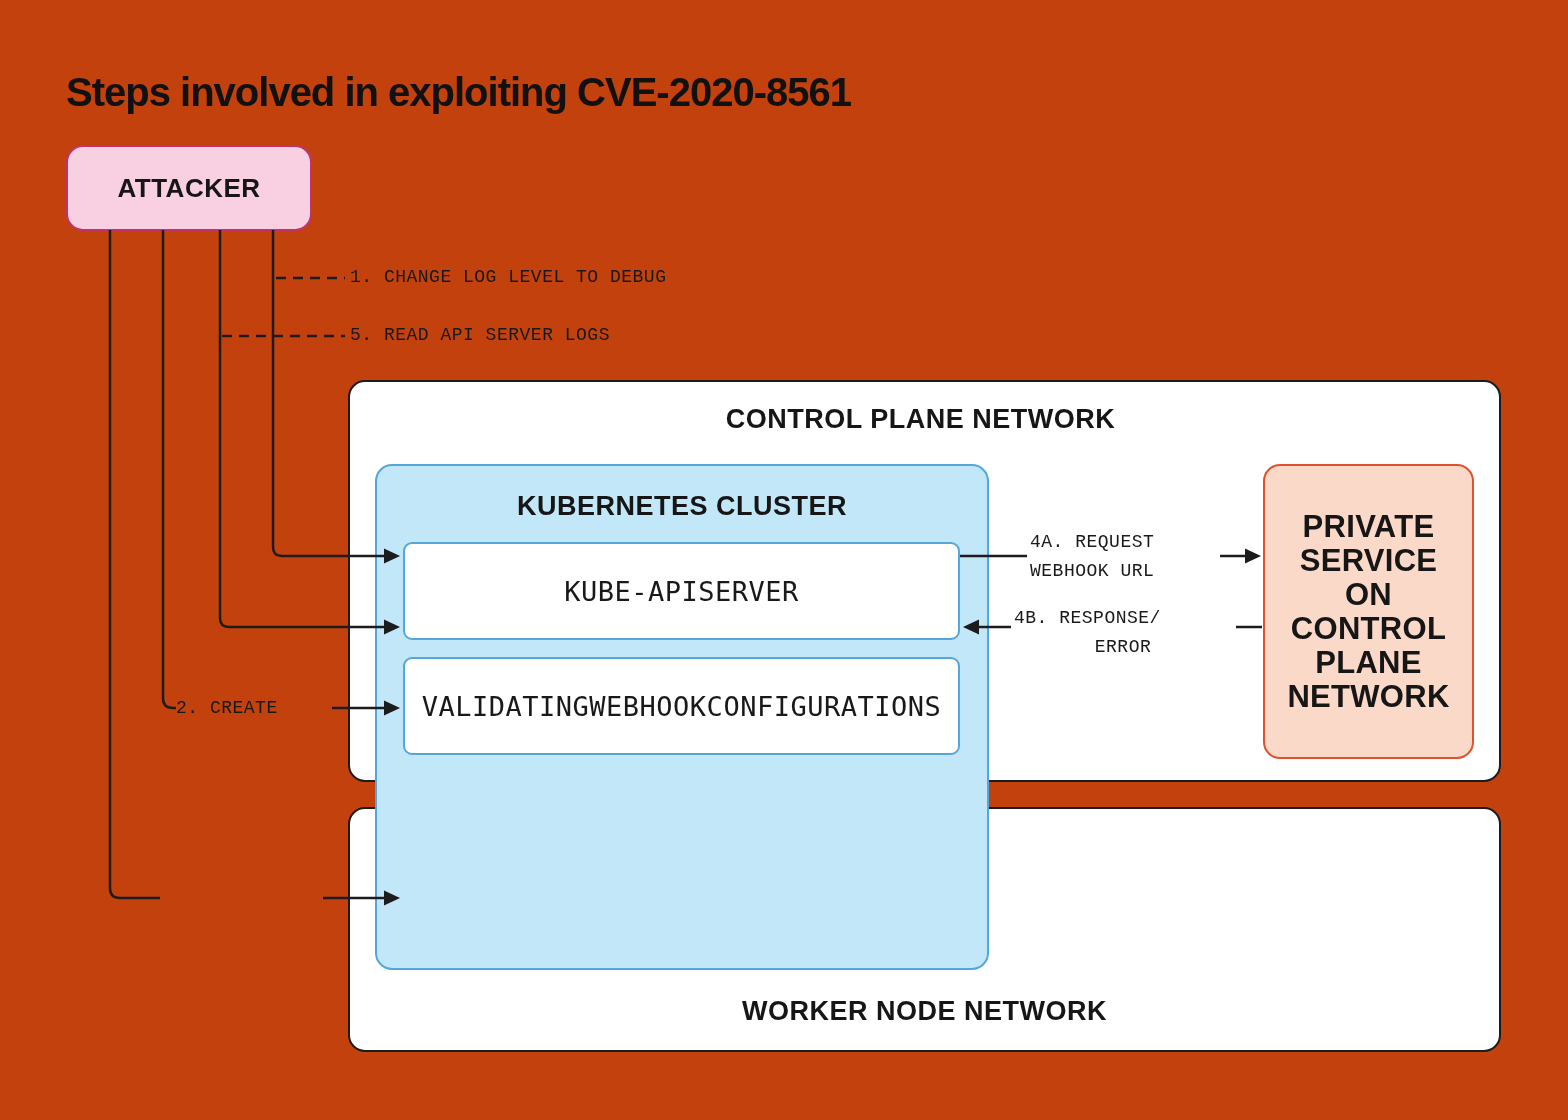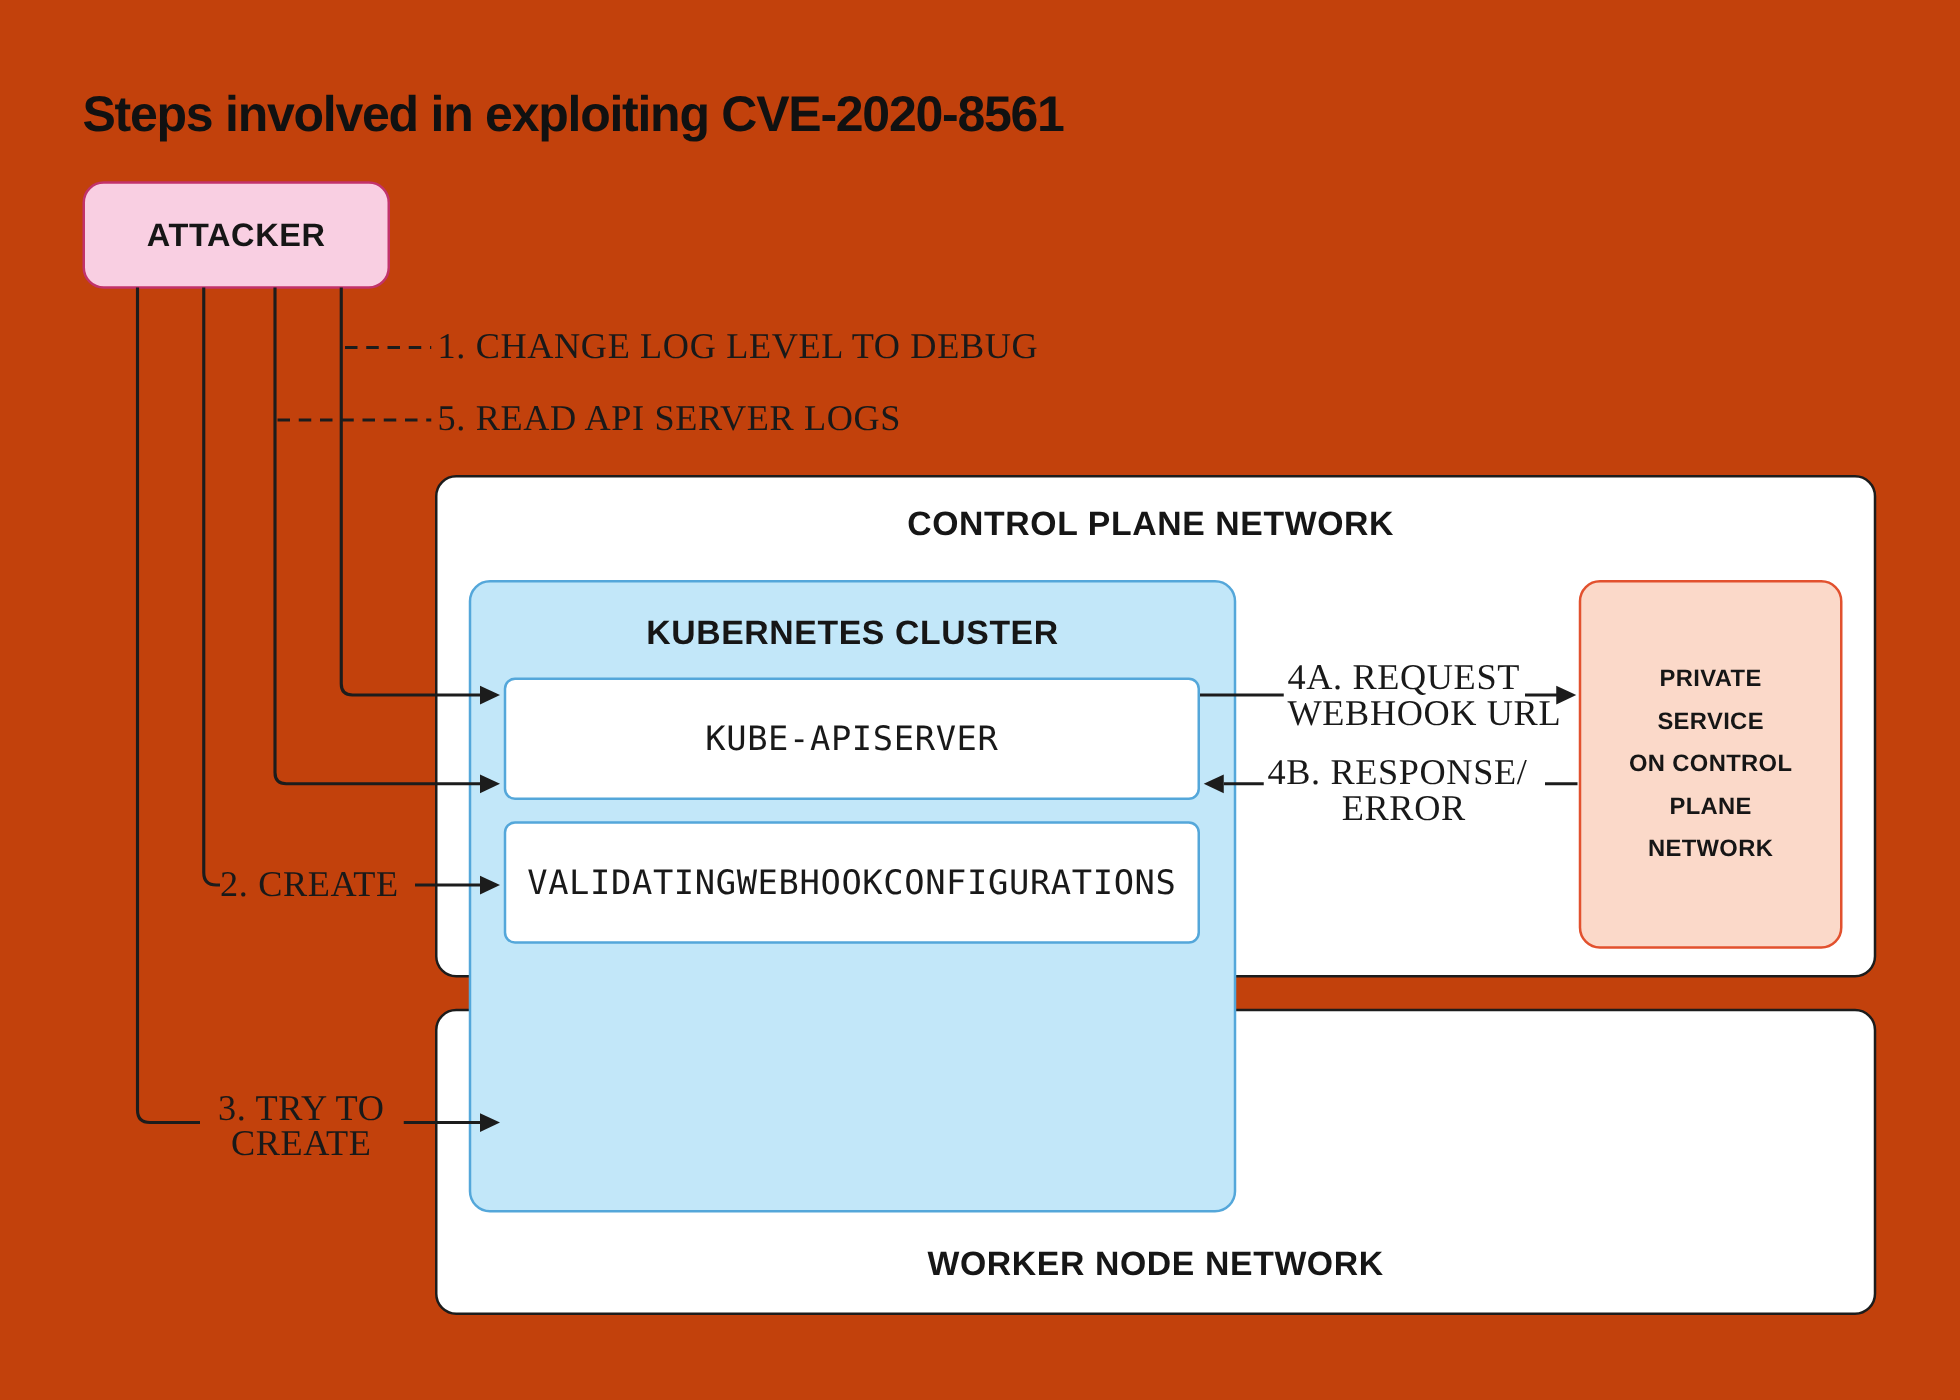"1. CHANGE LOG LEVEL TO" .mono-label { font-family: Liberation Serif, serif -> Liberation Mono, monospace; font-size: 29px -> 18px }
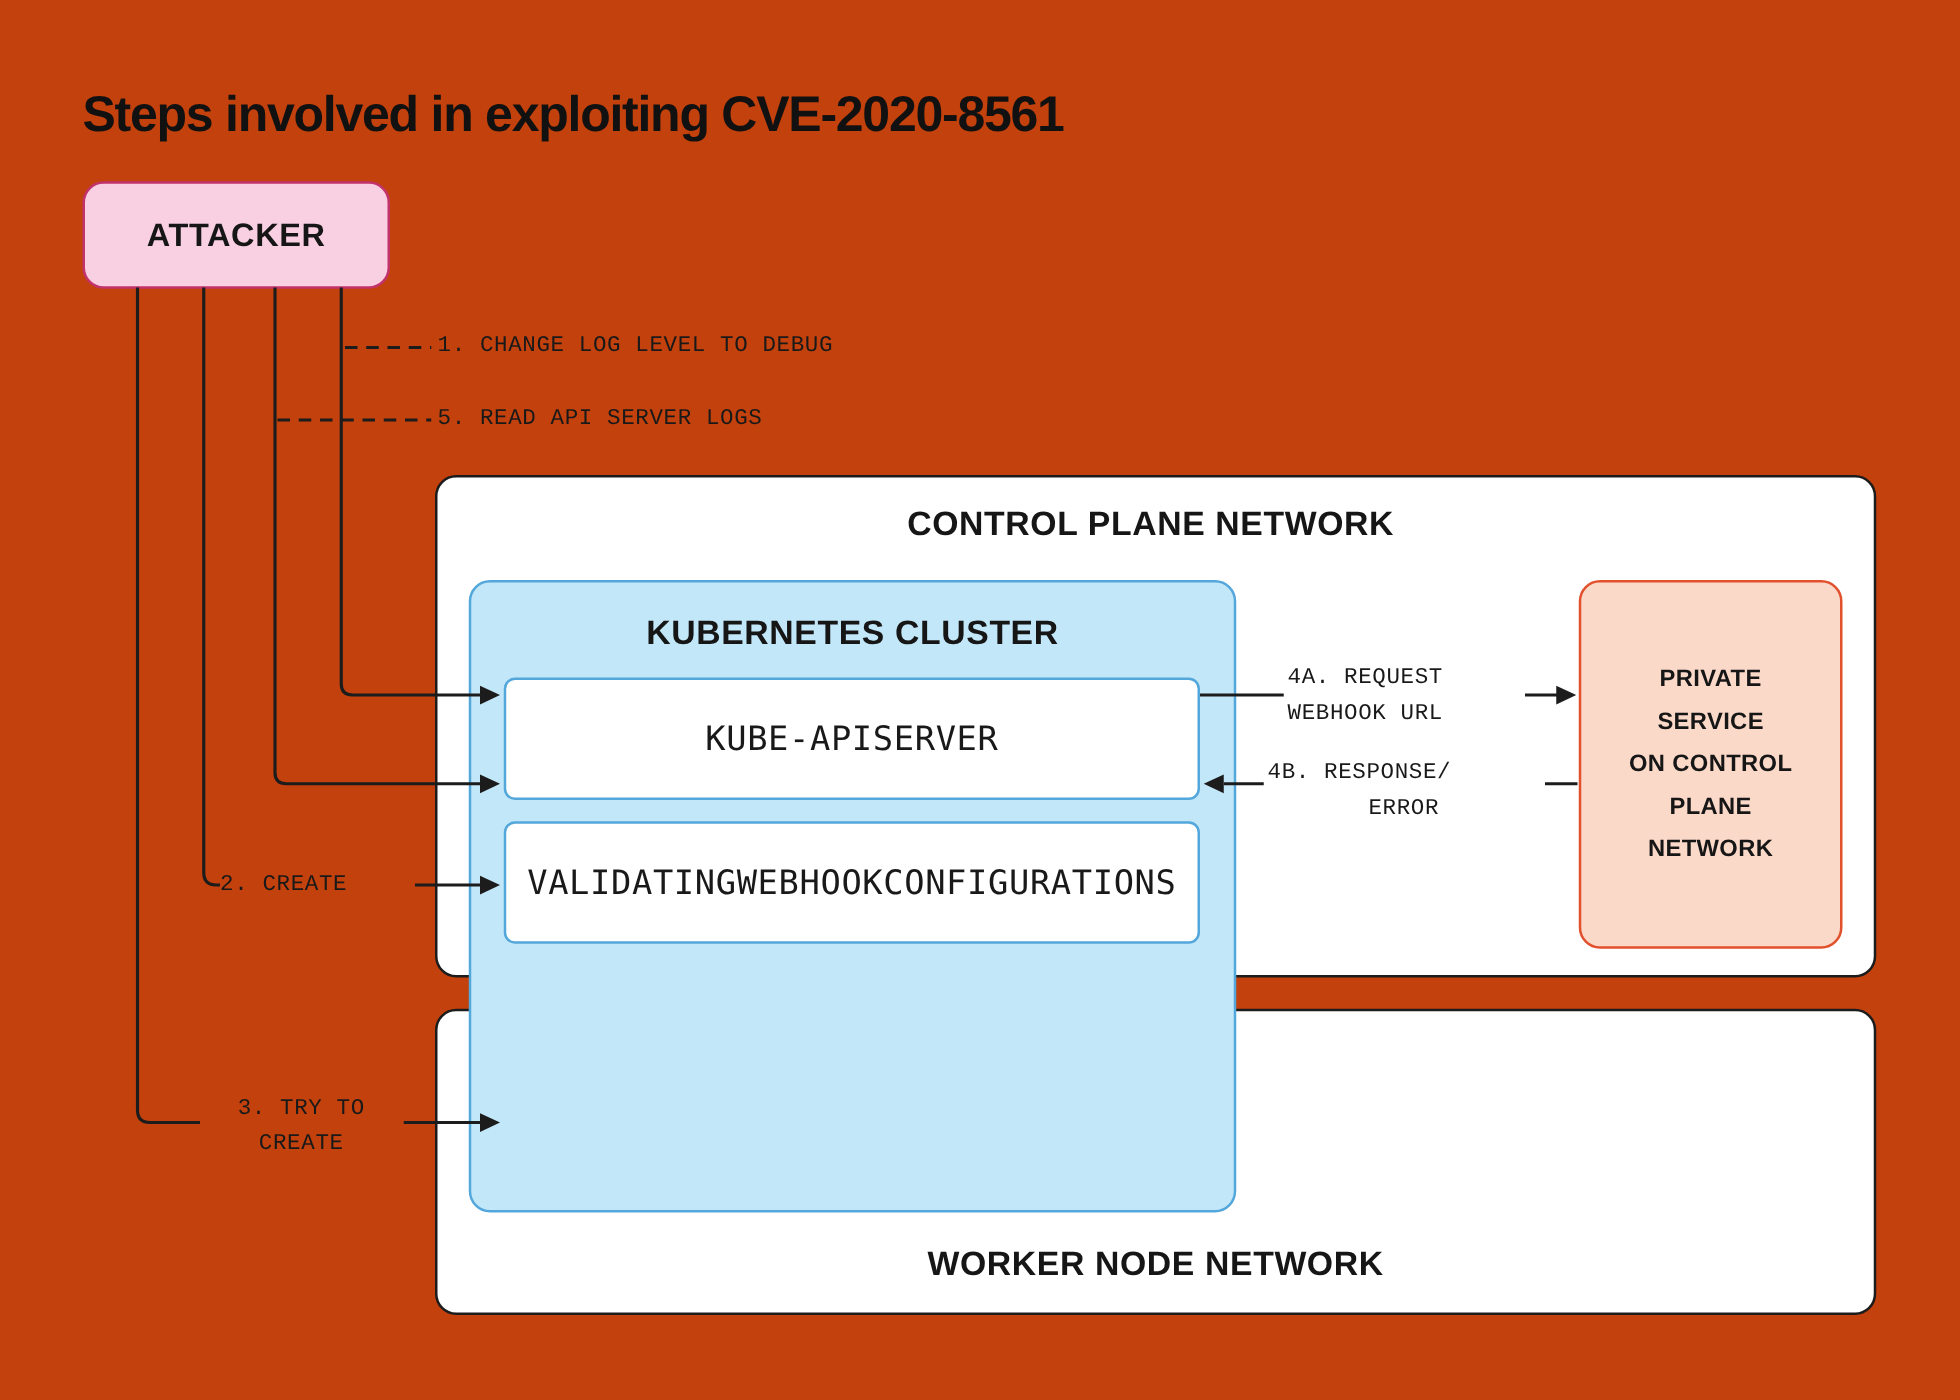"PRIVATE" .private span { font-size: 19px -> 31px }
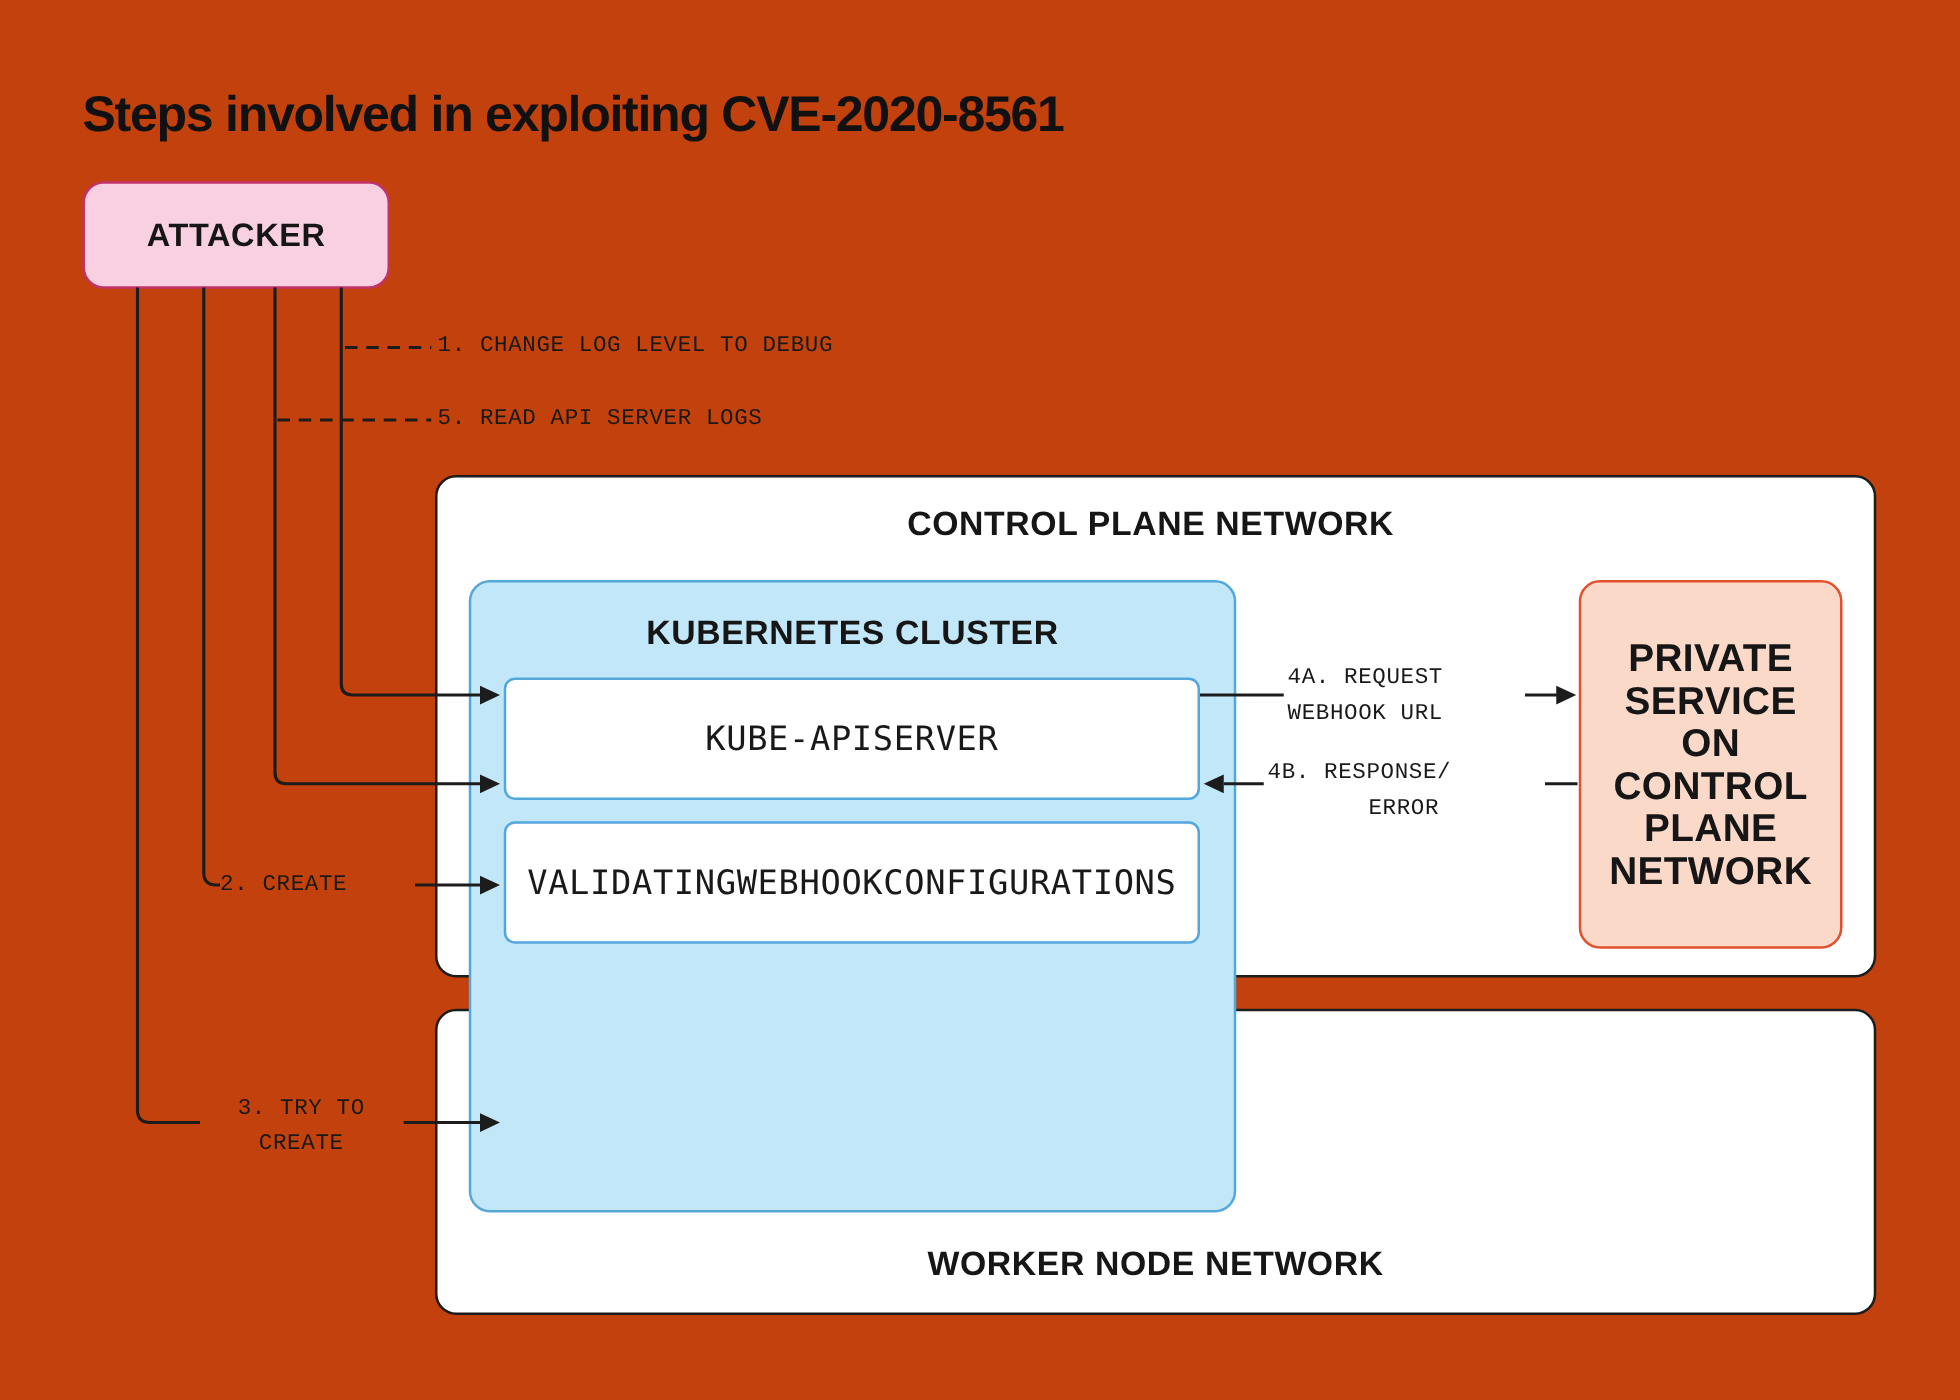"3. TRY TO" div.mono-label { html: <div> <span>3. TRY TO</span><br> <span>CREATE</span> </div> -> none }
